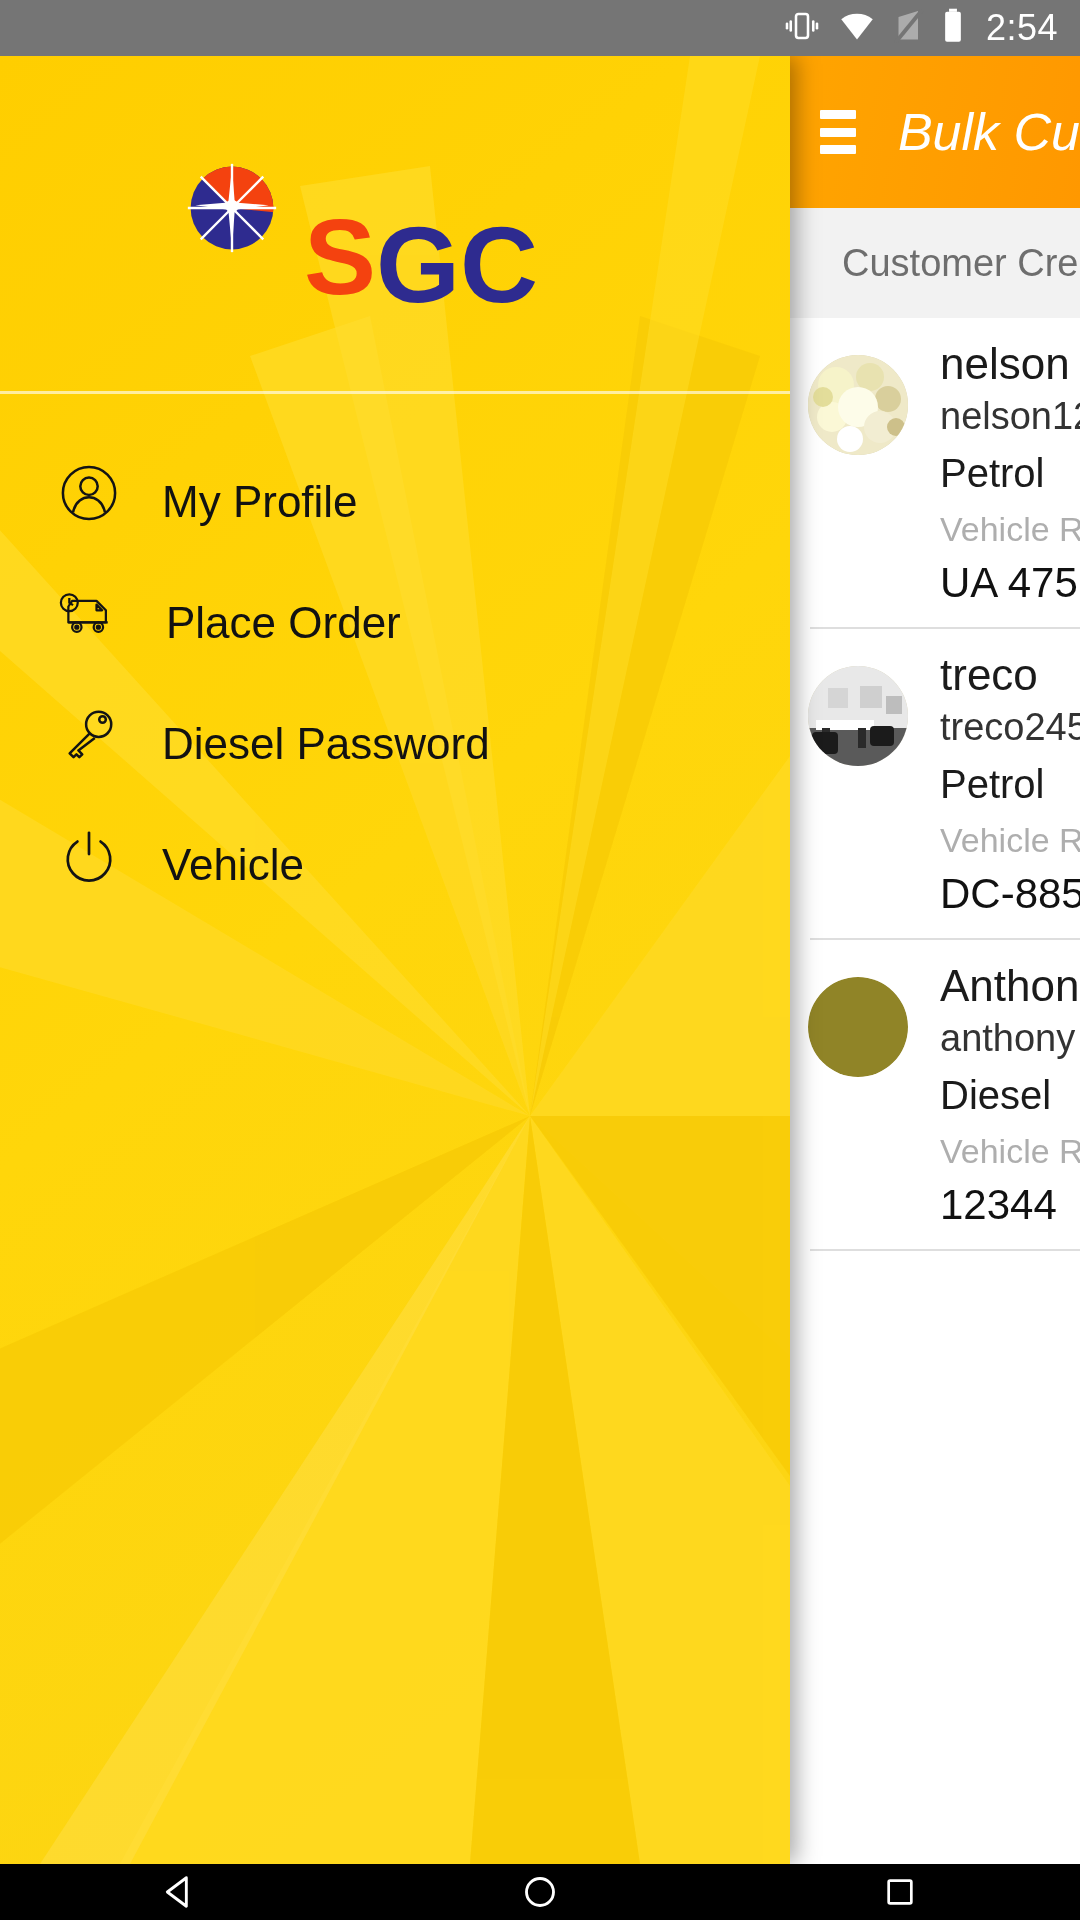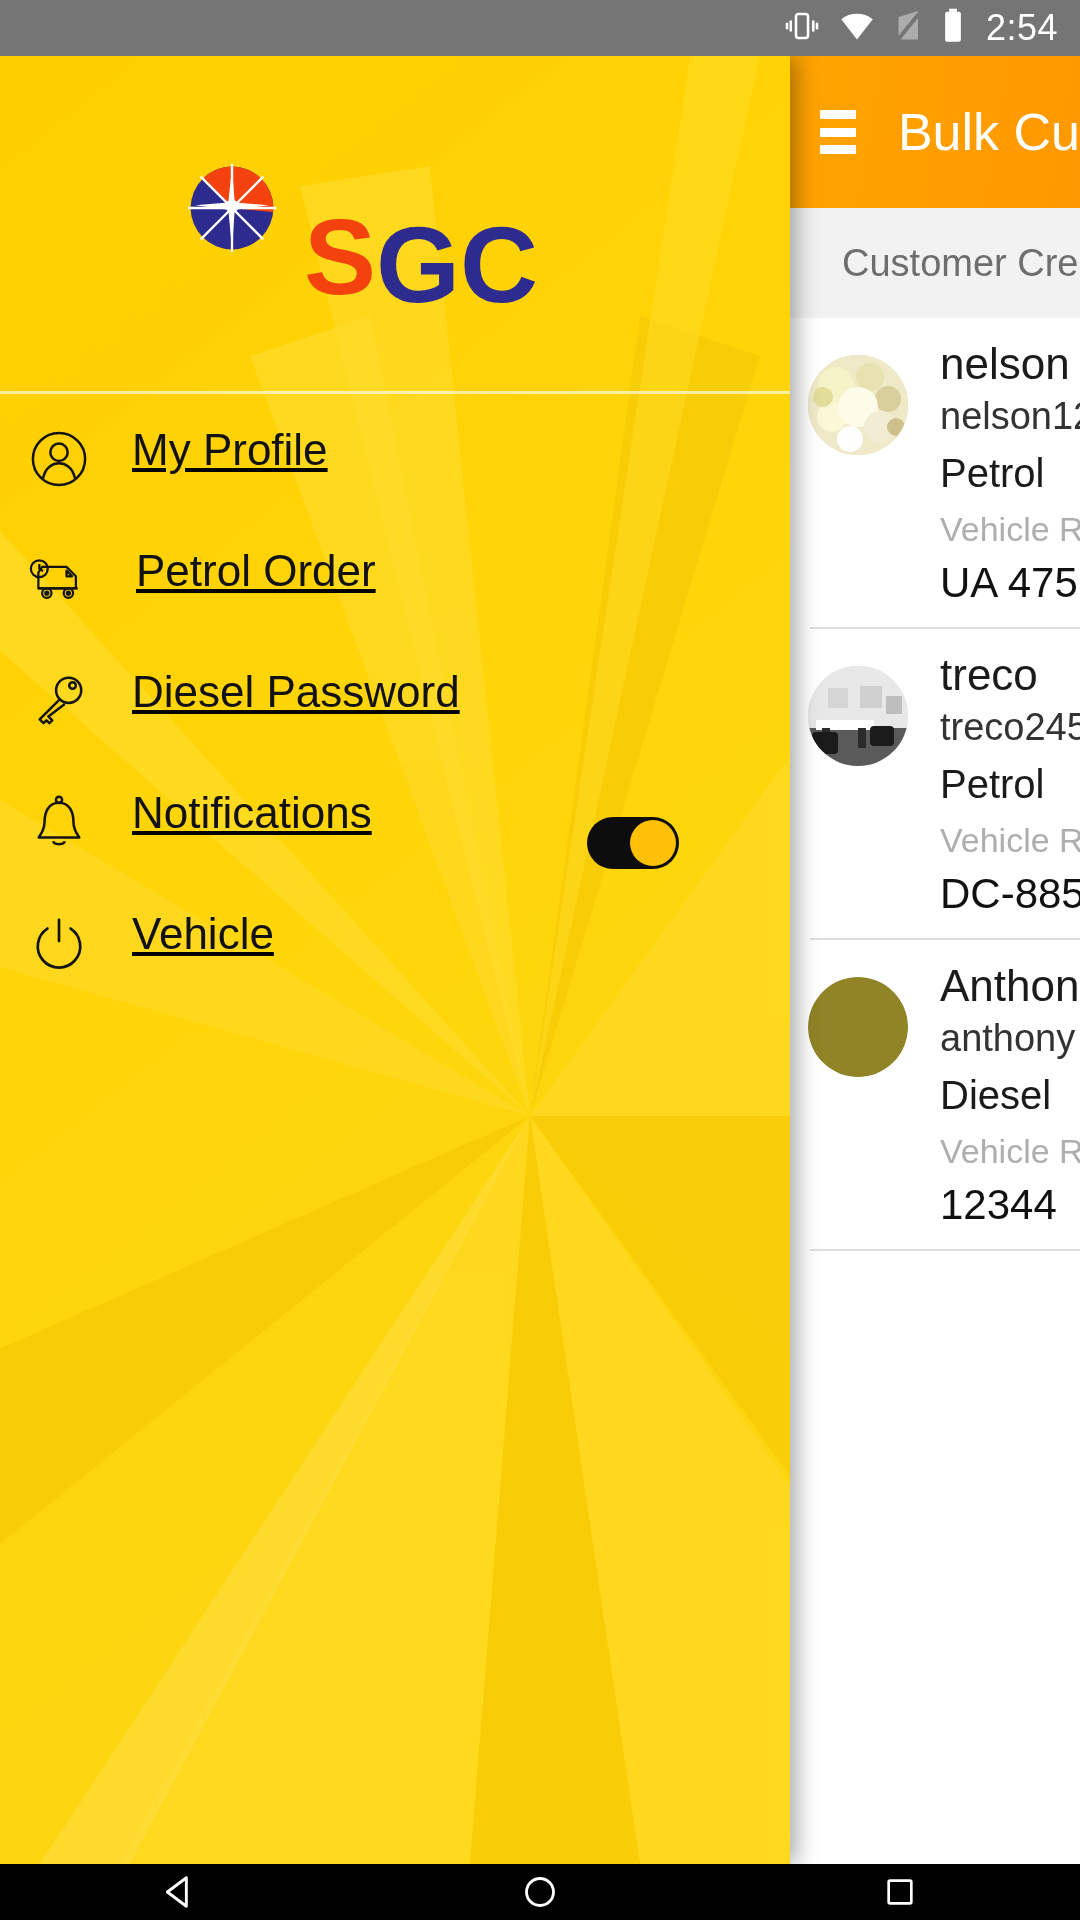"Bulk Cu" .app-bar-title { font-style: none -> italic }
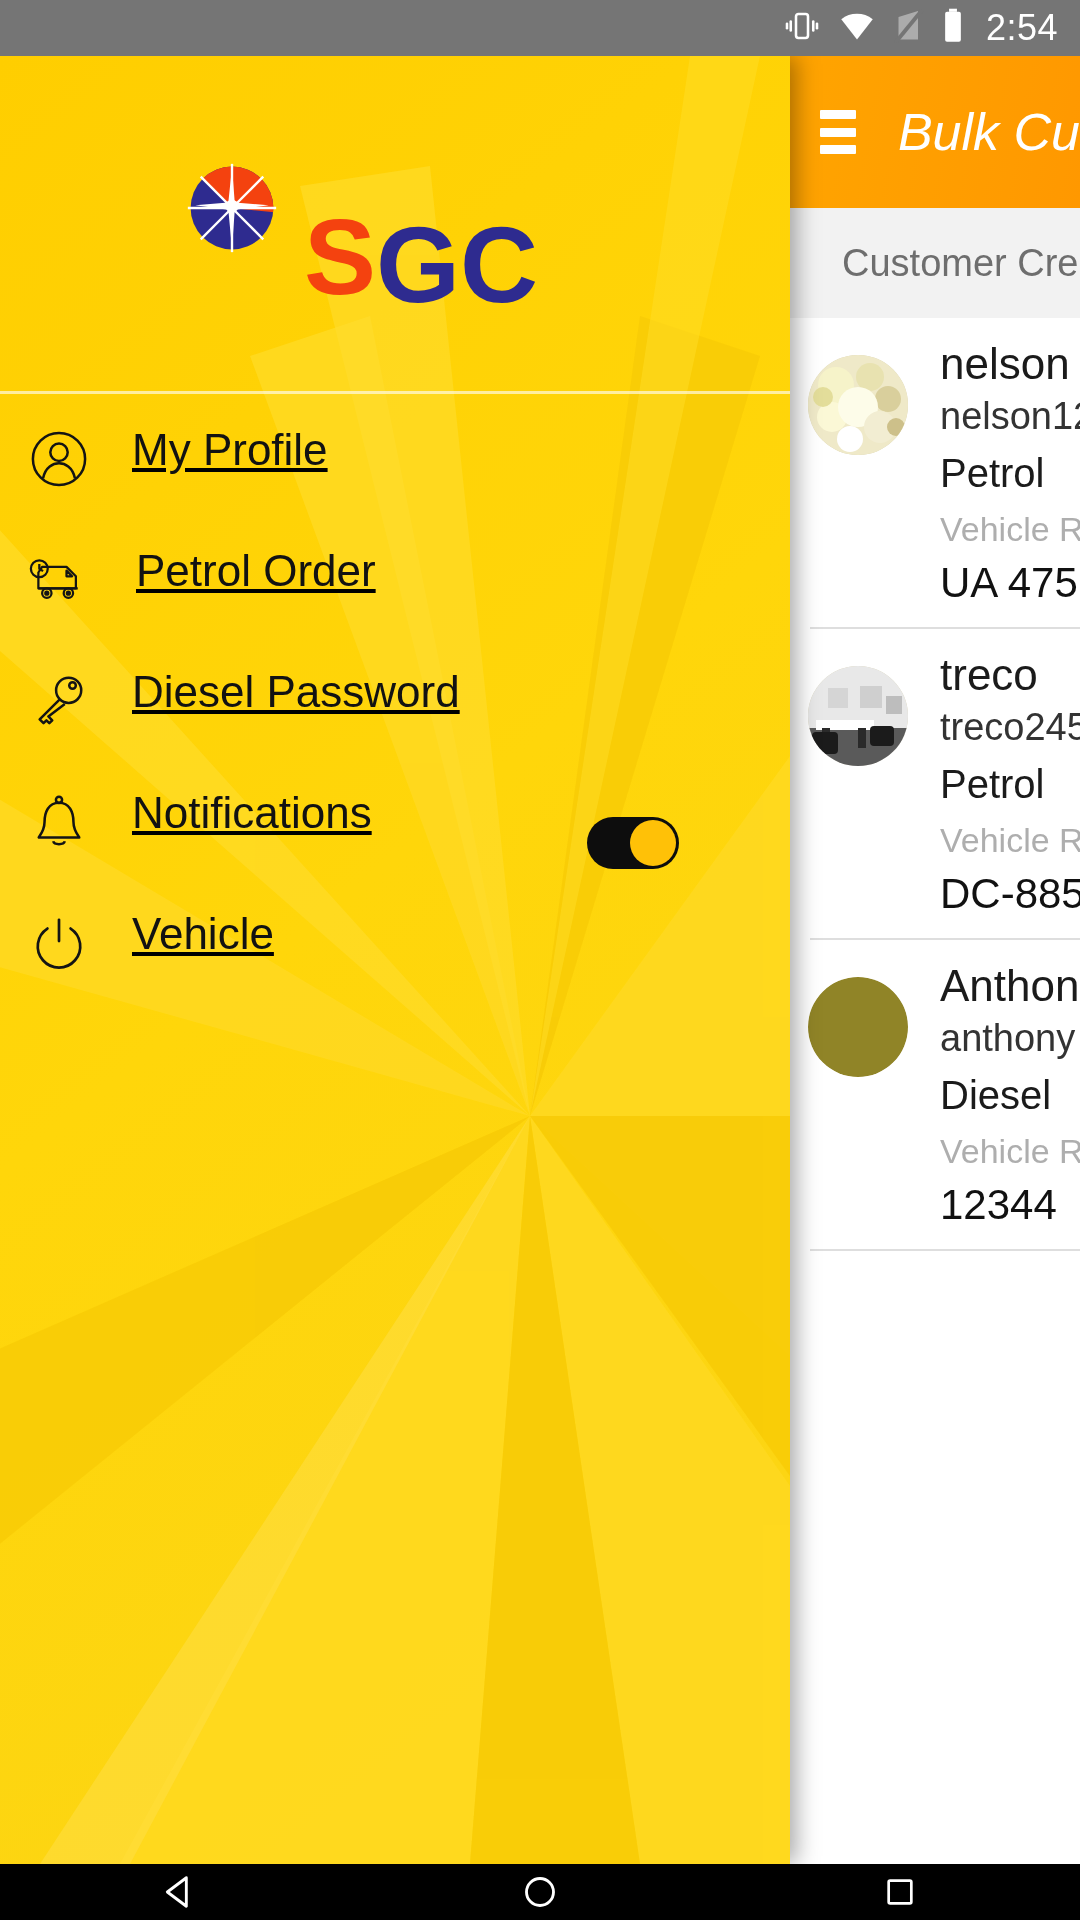"My Profile" .menu-item { align-items: flex-start -> flex-end; padding-left: 28px -> 58px; text-decoration: underline -> none }
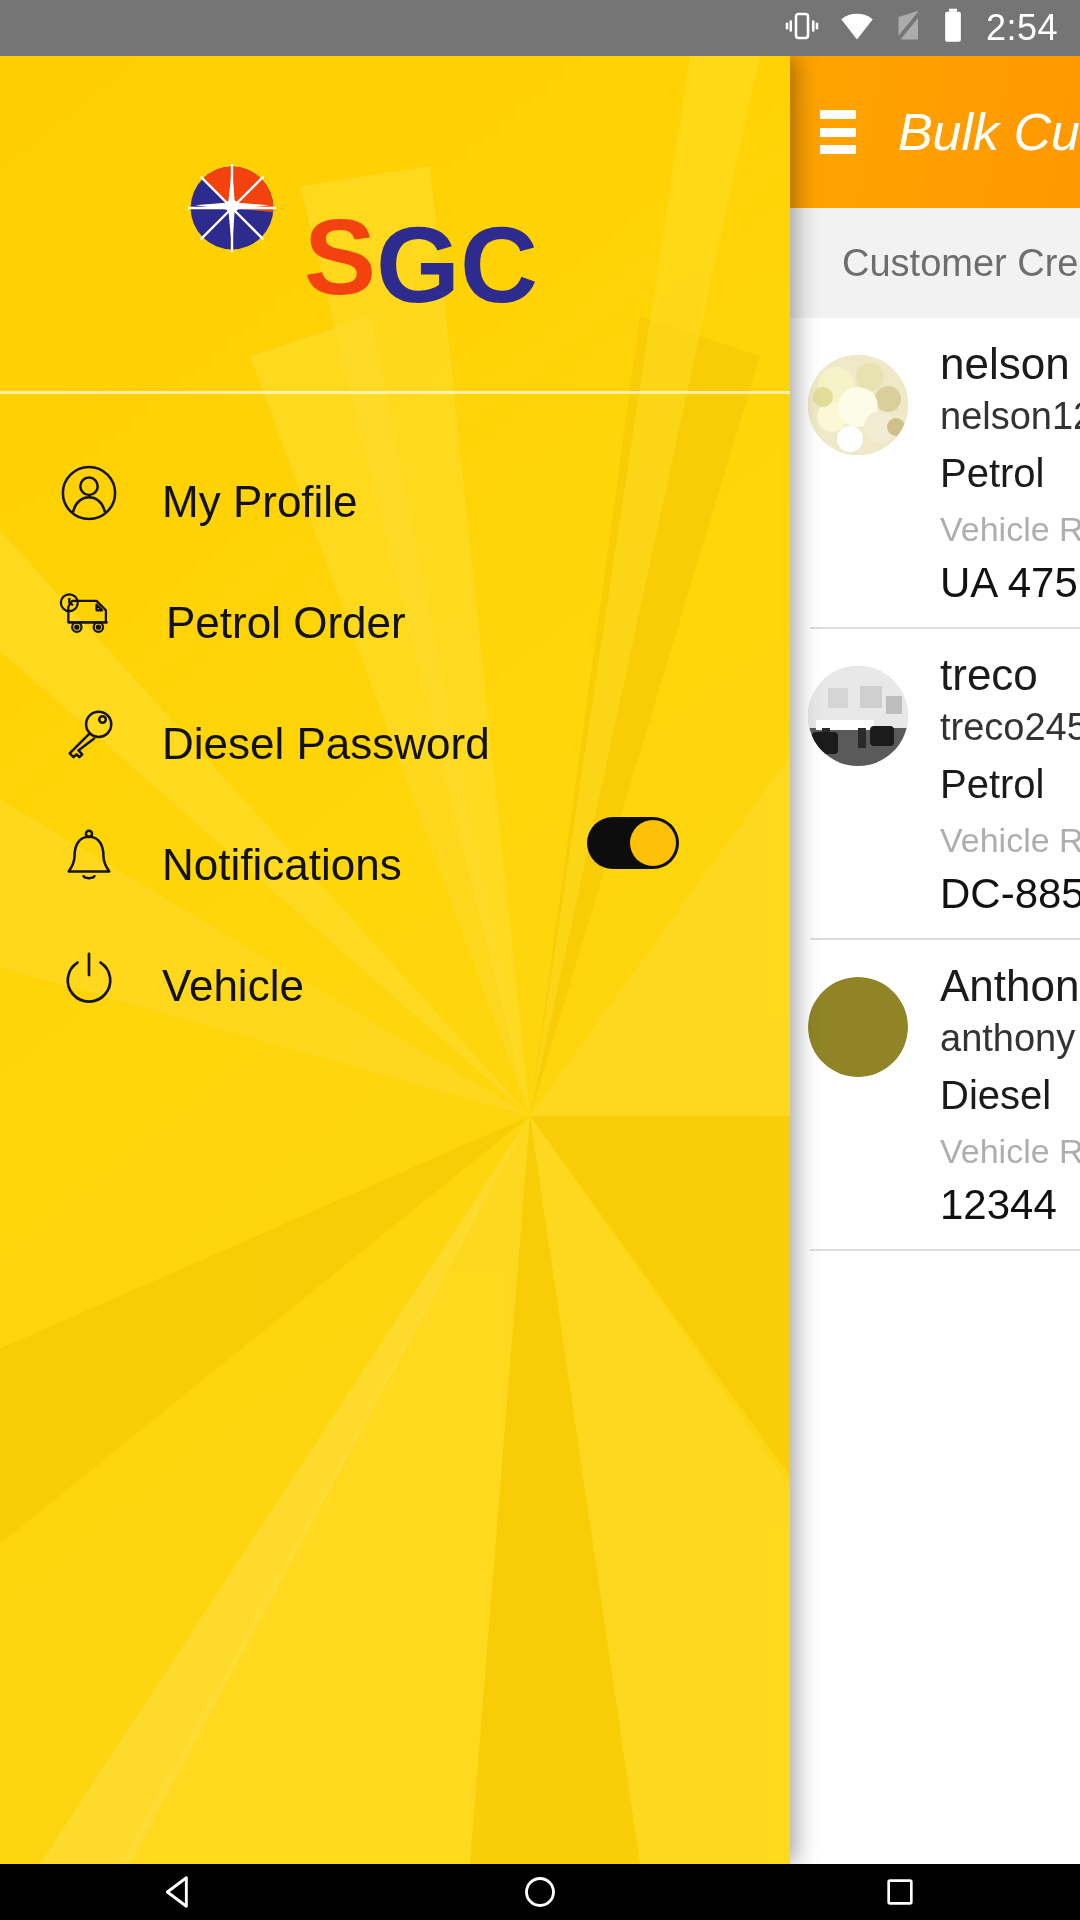"Petrol Order" span.menu-label { text: Petrol -> Place }
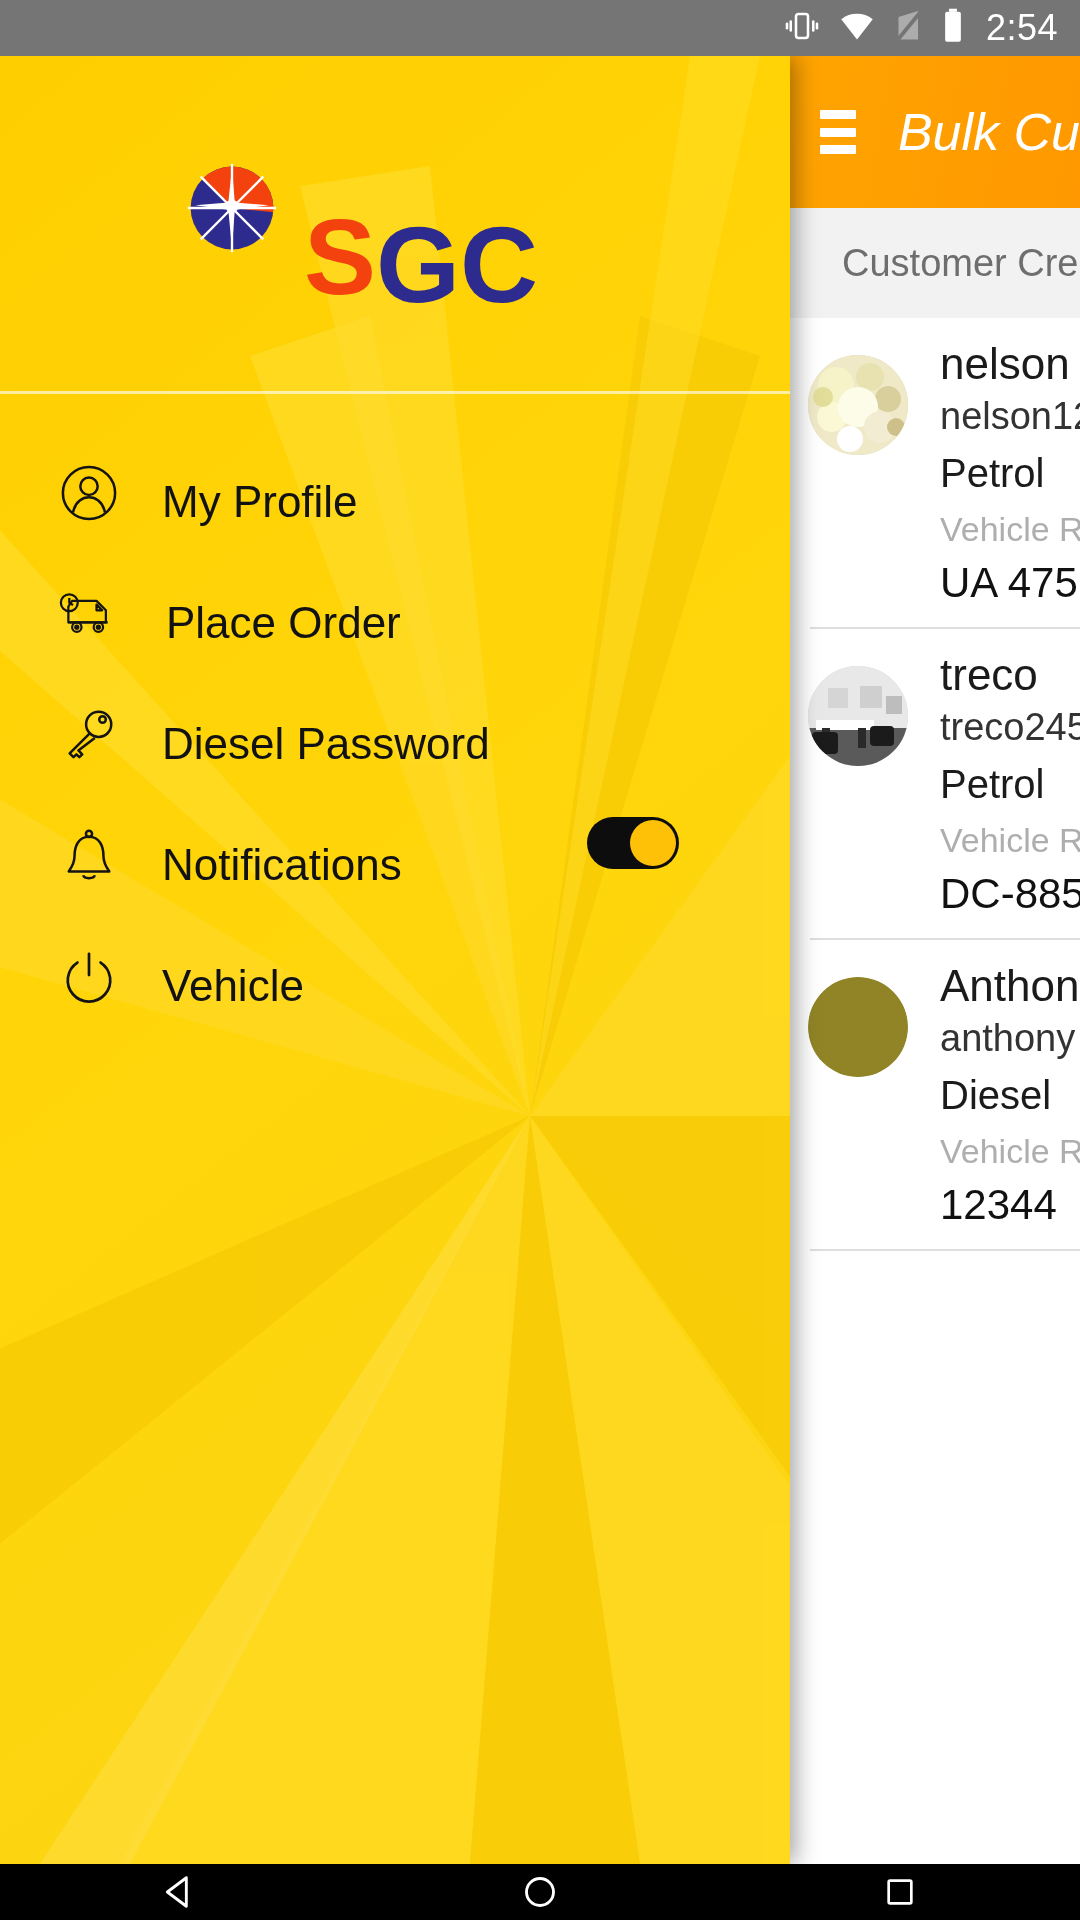"Notifications" div.menu-item { html: <div> <span> <svg> <g> <circle></circle> <path></path> <path></path> </g> </svg> </span> <span>Notifications</span> <span> <span></span> </span> </div> -> none }
